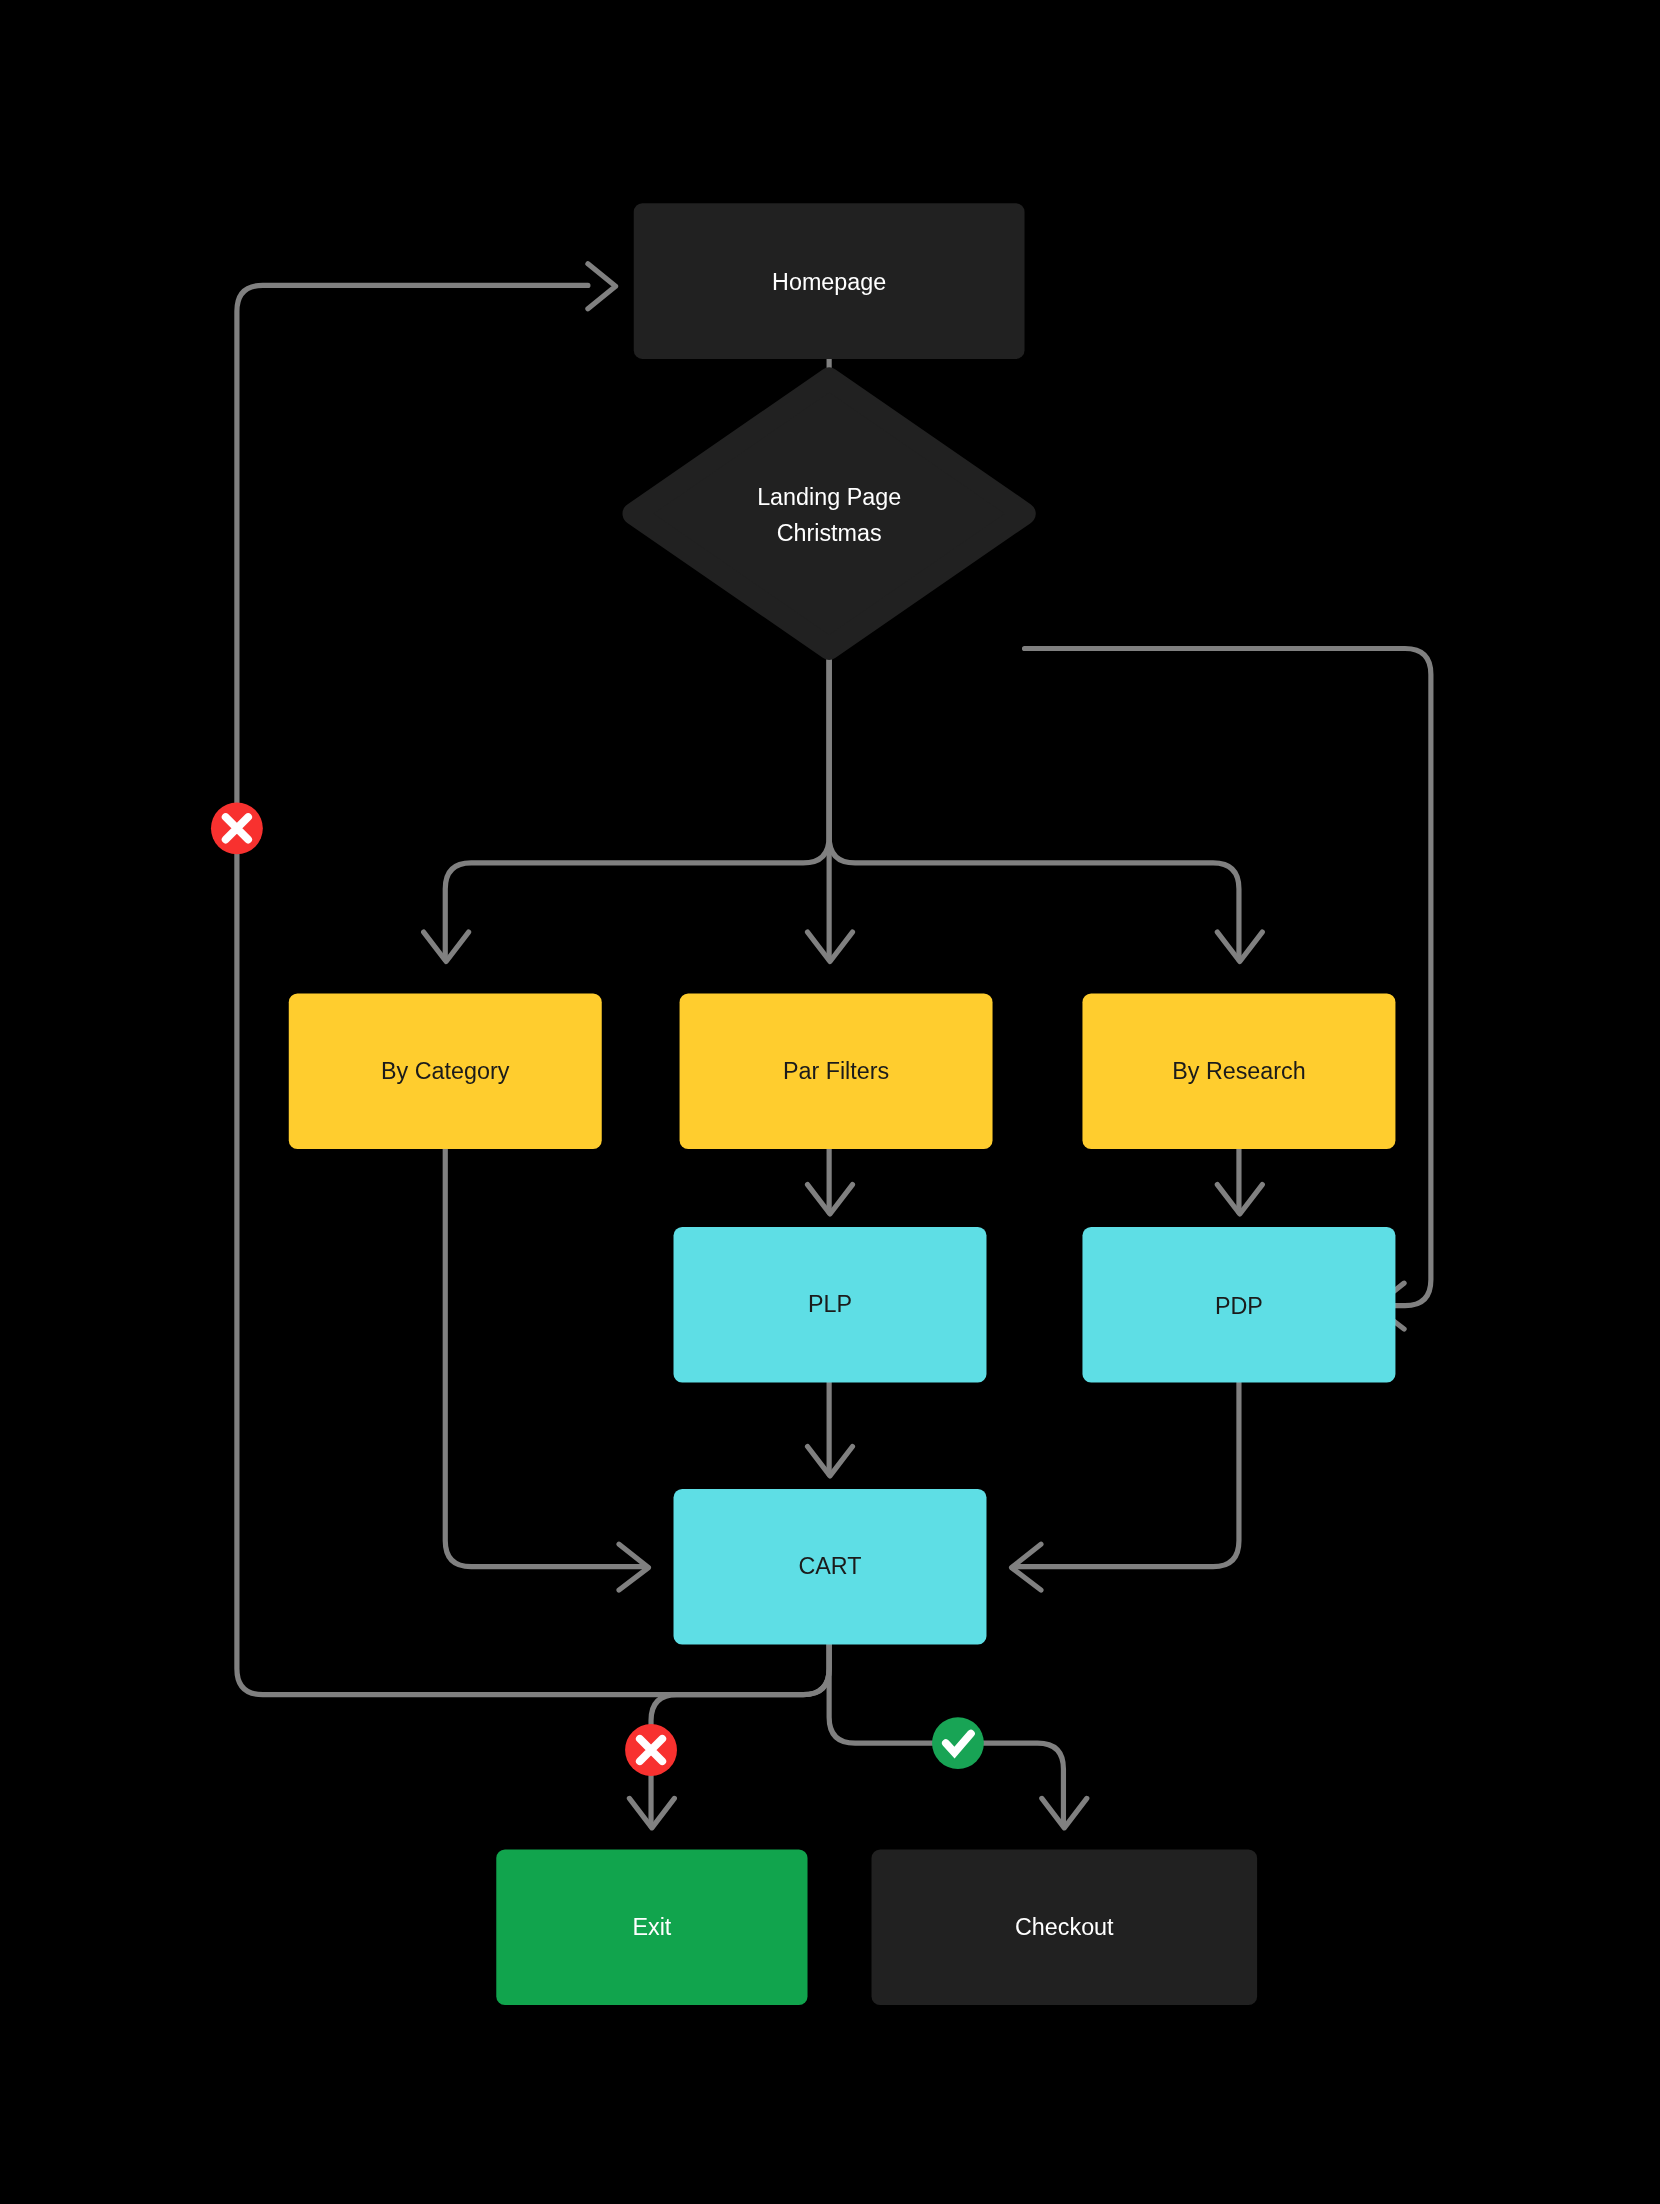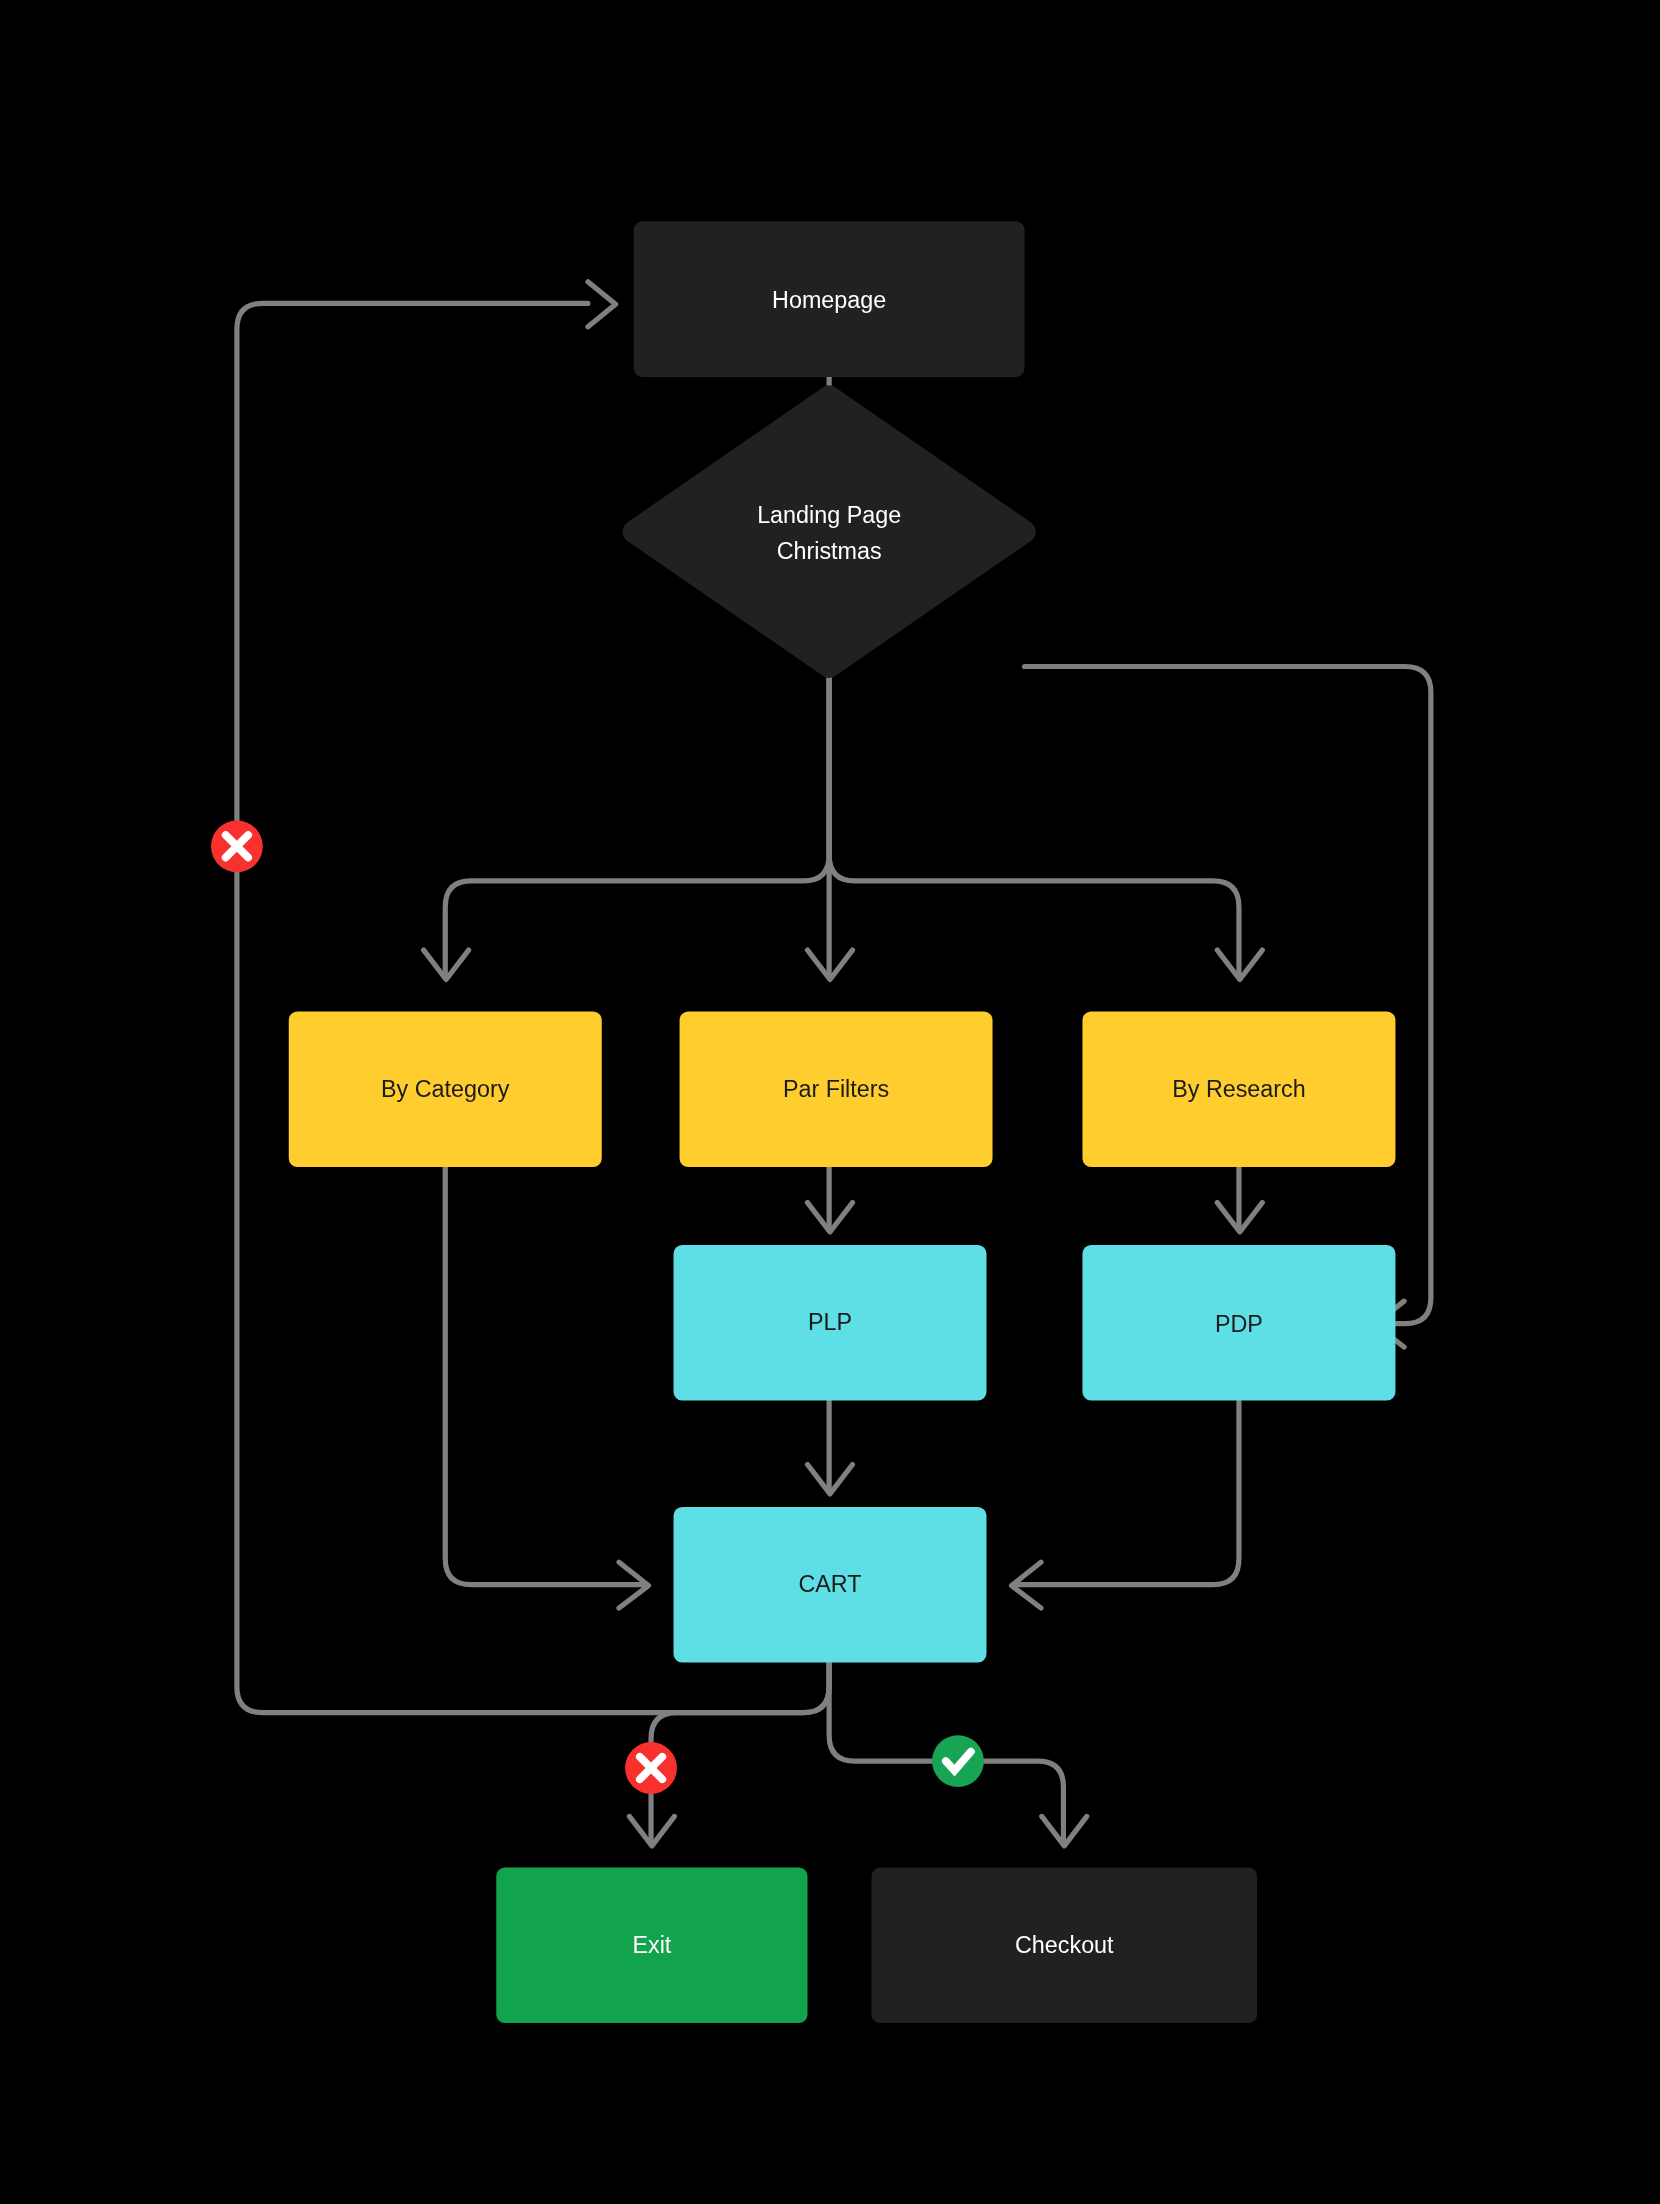"Homepage" #canvas { margin-top: 18px -> none }
